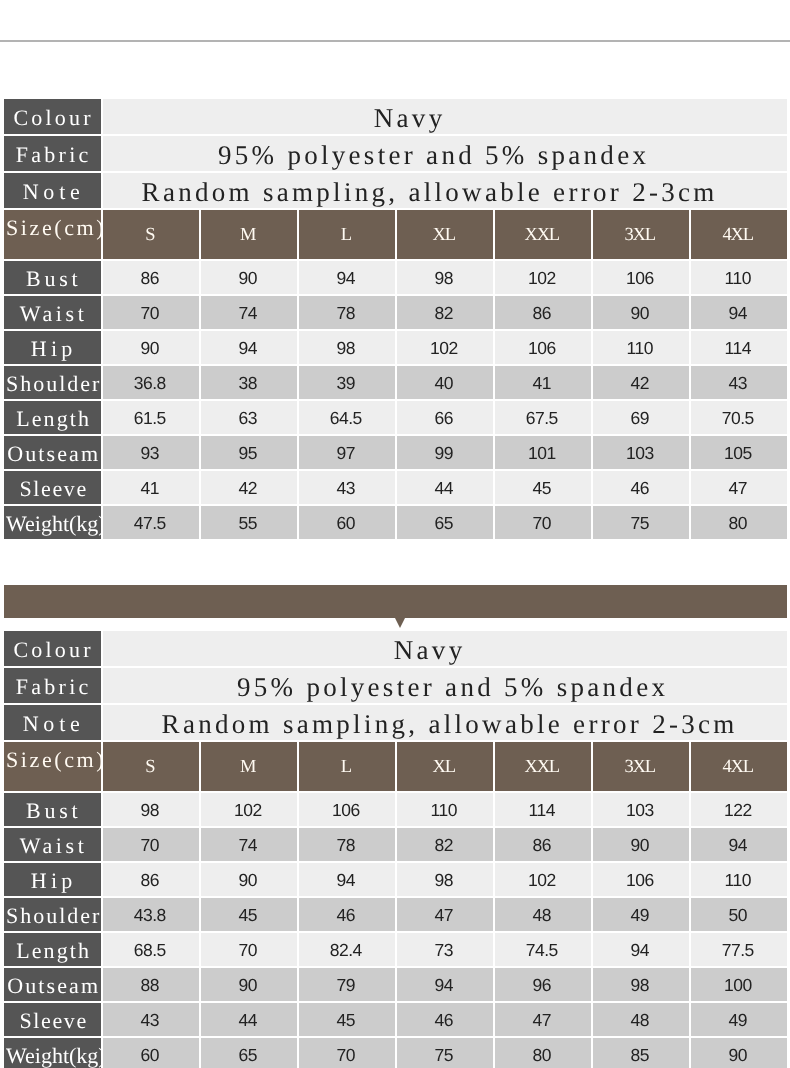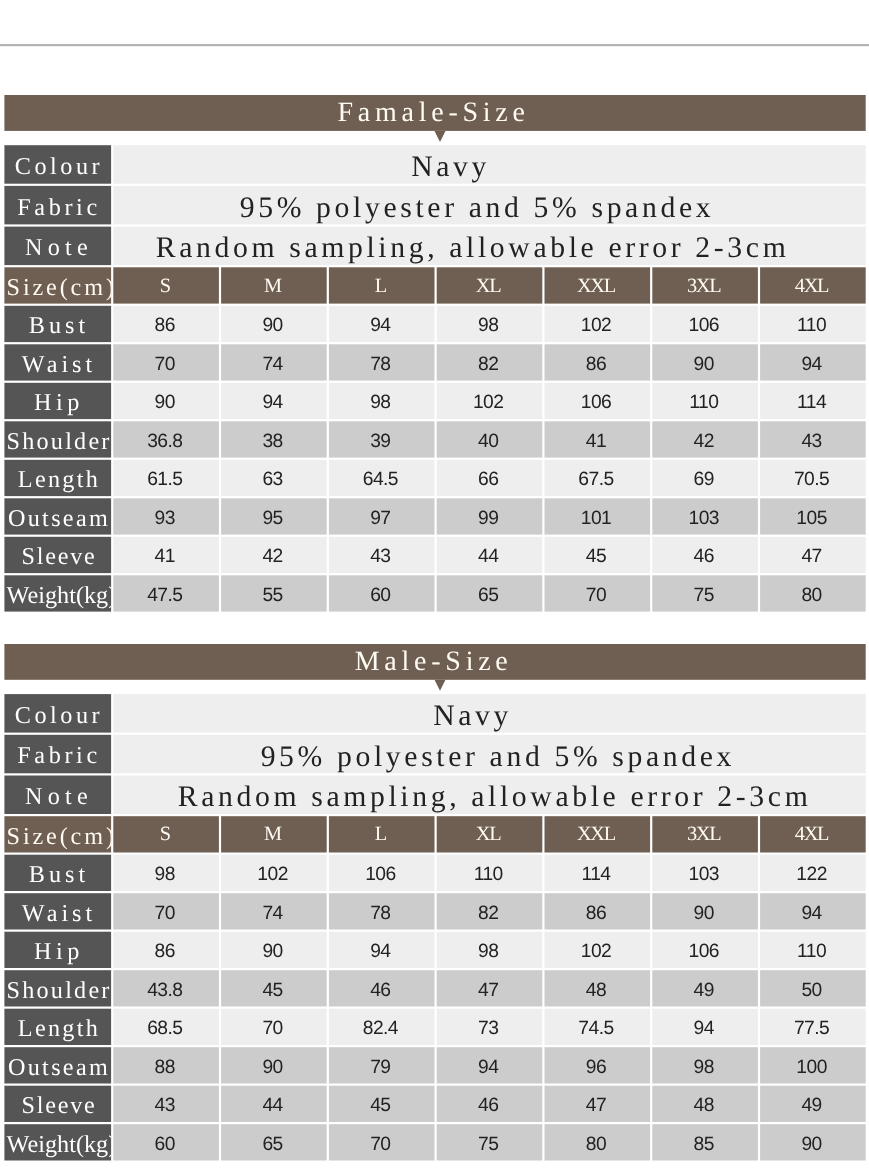"Famale-Size" div.chart-title { html: <div><span>Famale-Size</span><div></div></div> -> none }
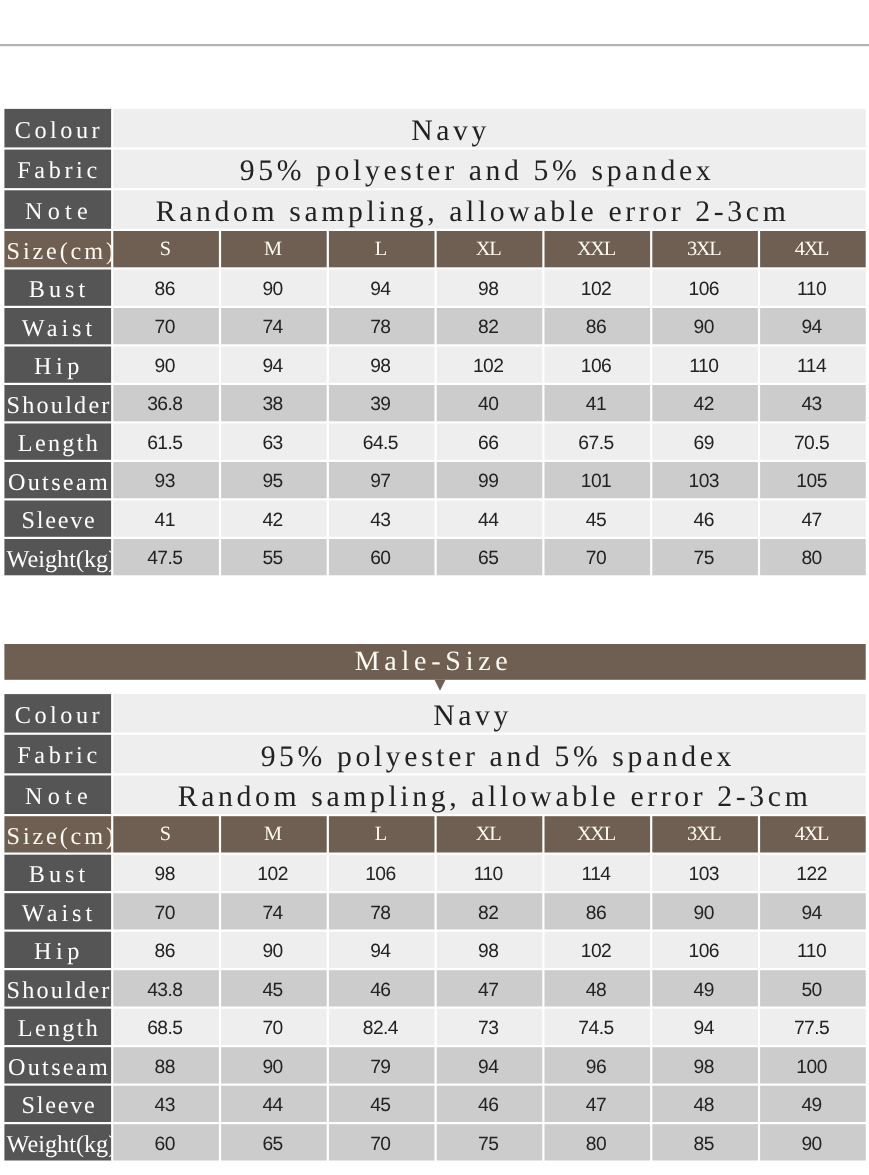"Size(cm)" table.sz td.labb { padding: 3px 0 0 2px -> 3px 0 16px 2px }
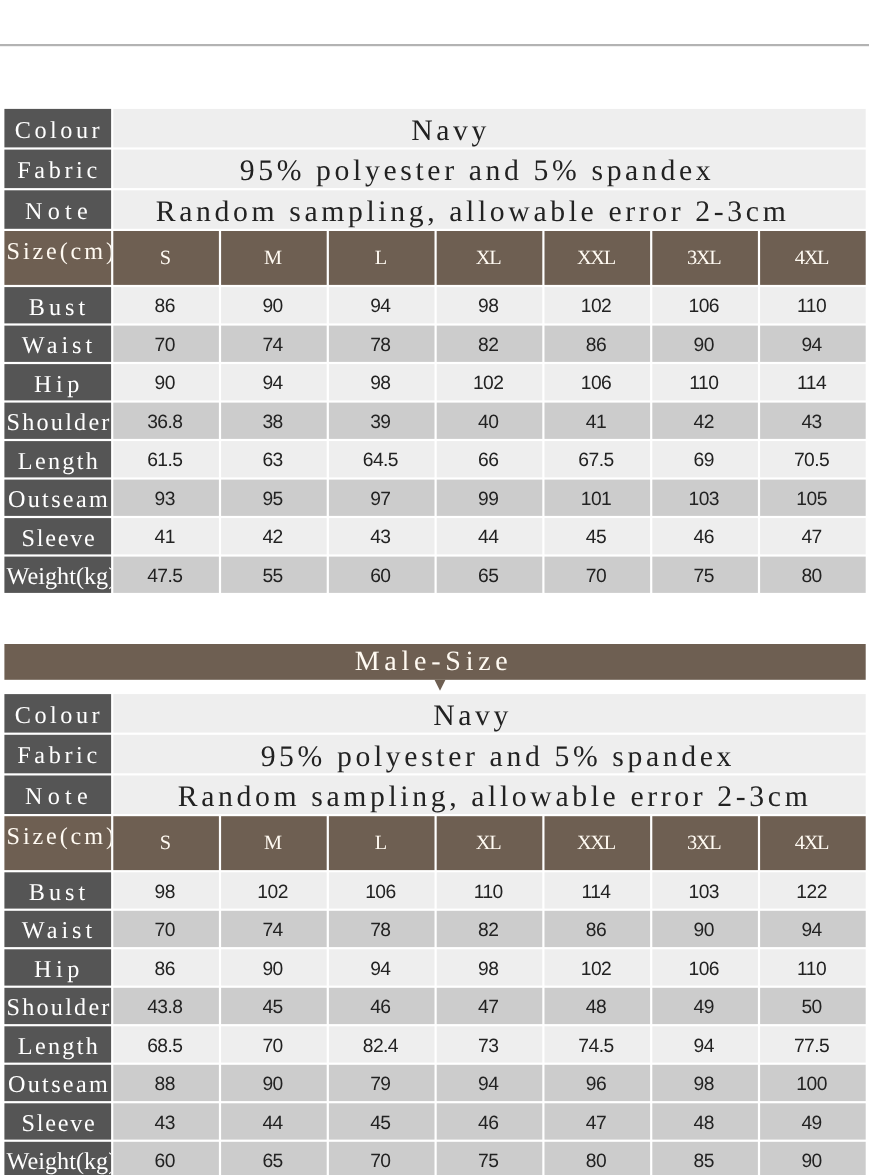"Male-Size" span.title-text { html: <span>Male-Size</span> -> none }
